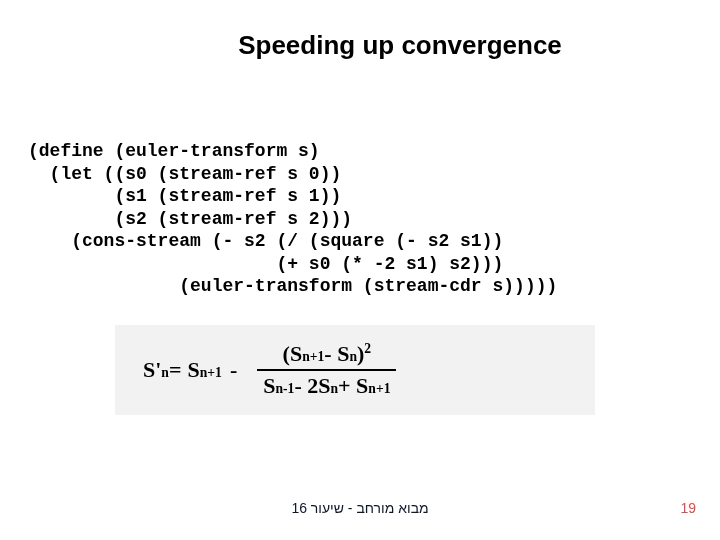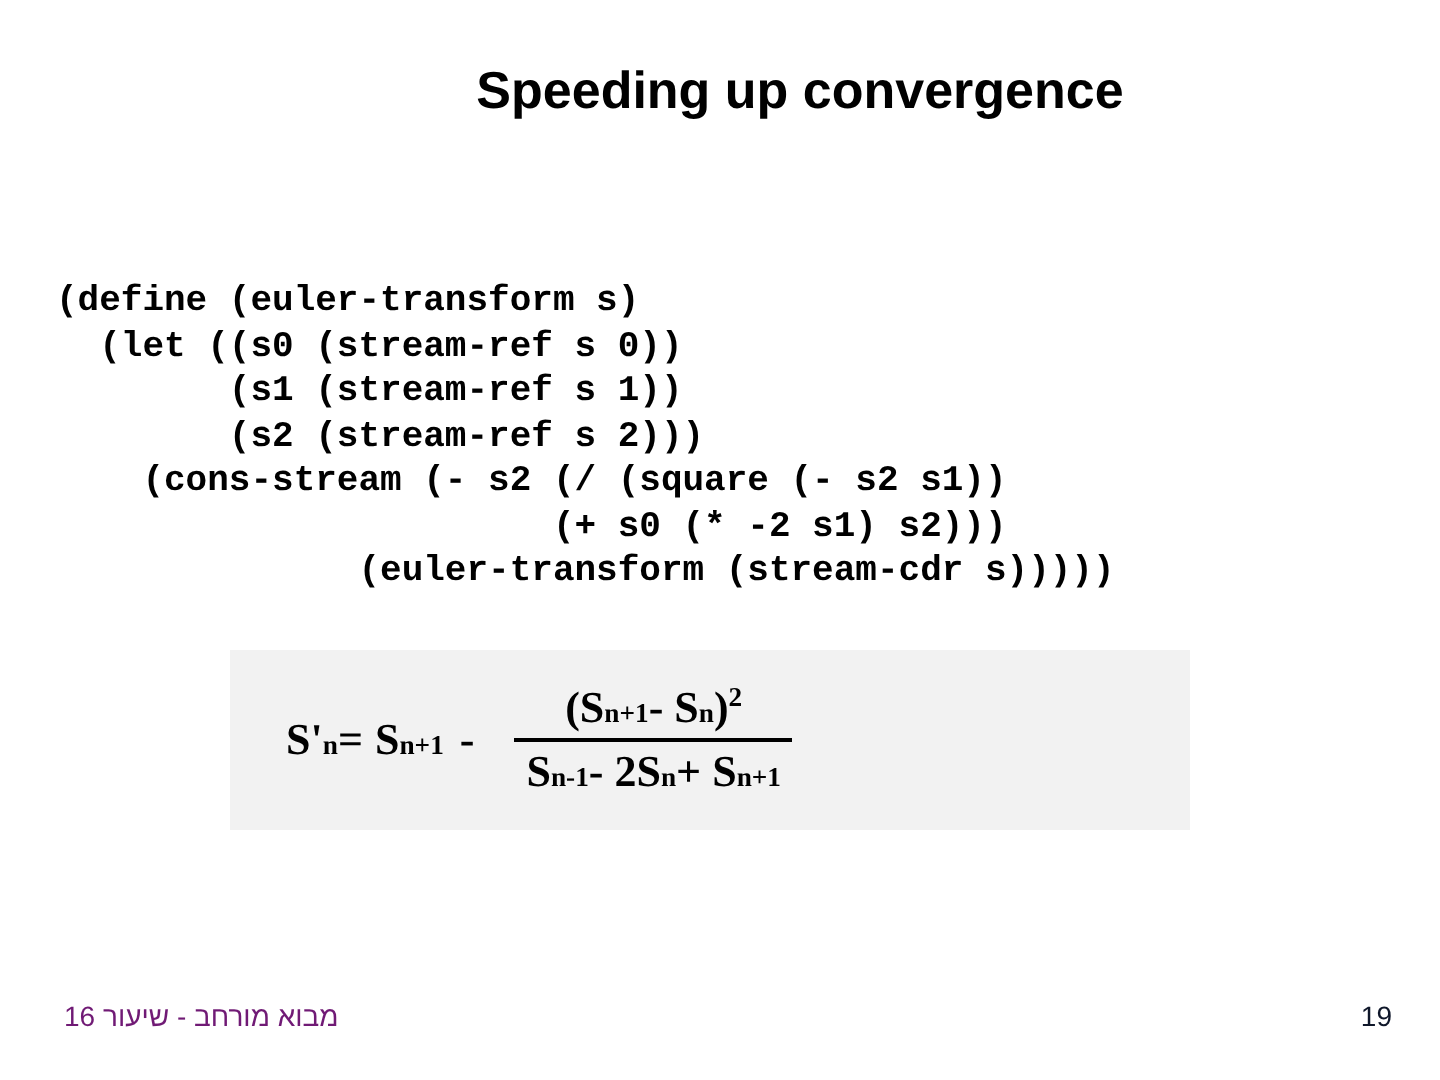"מבוא מורחב - שיעור 16" .footer-center { color: #701a75 -> #0f172a; padding-left: 32px -> none; text-align: left -> center }
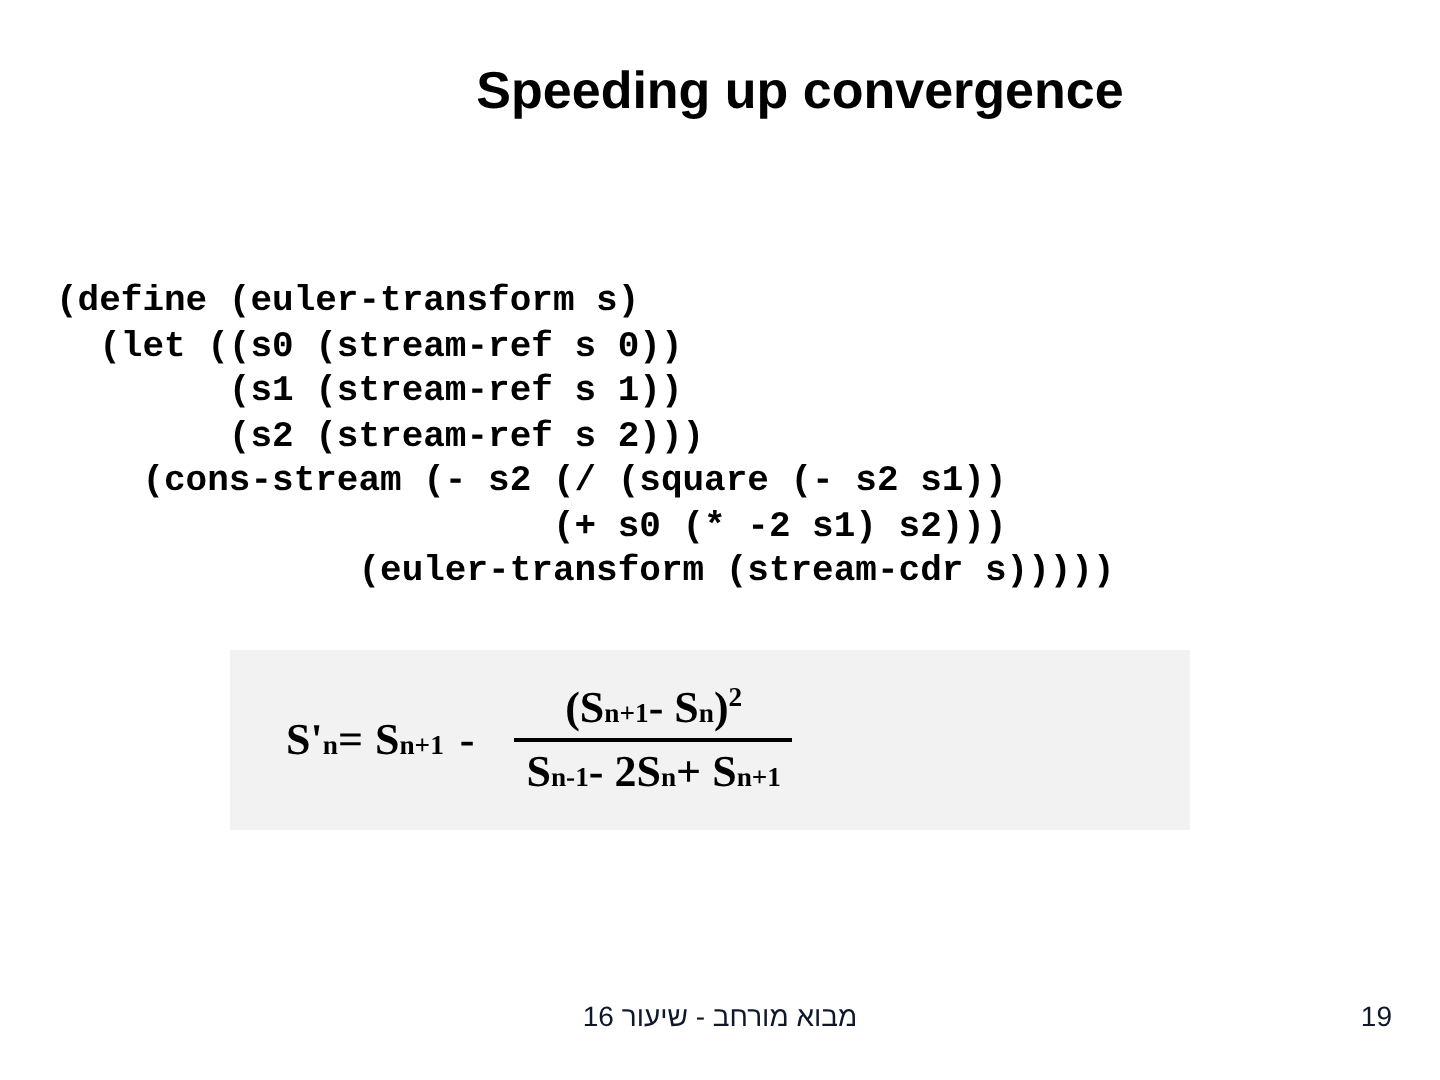"19" .footer-right { color: #0f172a -> #ef4444 }
